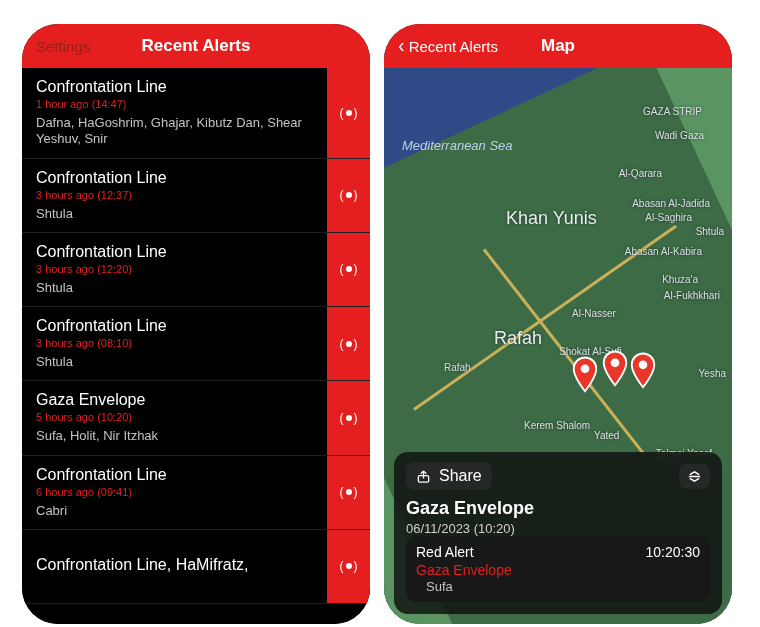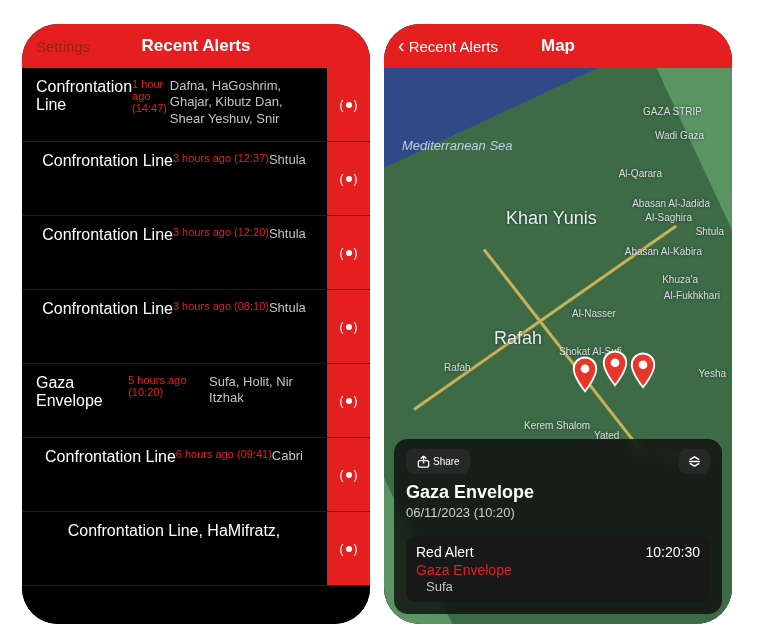"Confrontation Line" .row .body { flex-direction: row -> column }
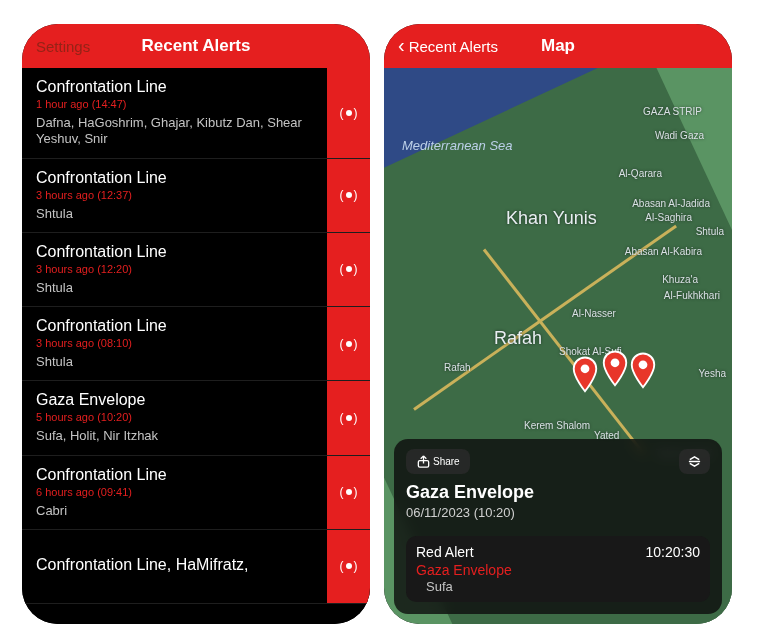"Share" .pill { font-size: 10px -> 16px; gap: 2px -> 8px }
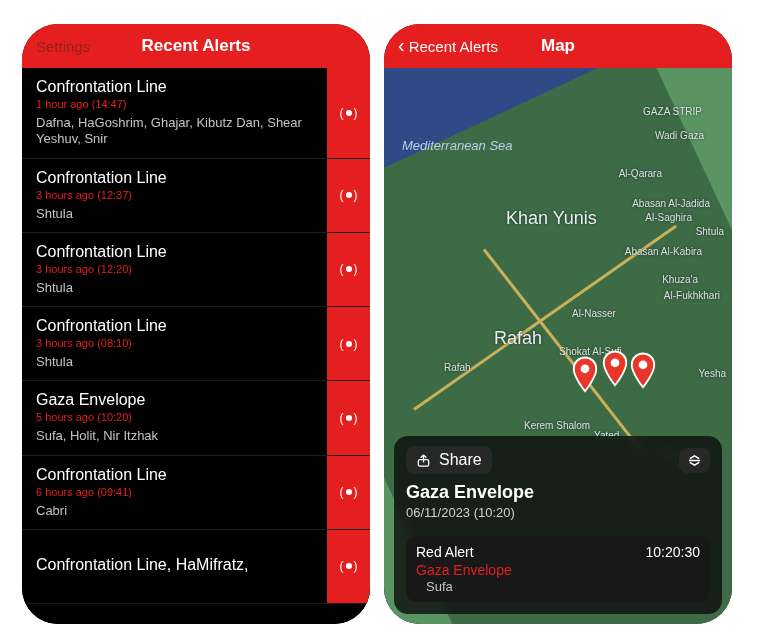"06/11/2023 (10:20)" .card .sub { margin-bottom: 16px -> 0 }
